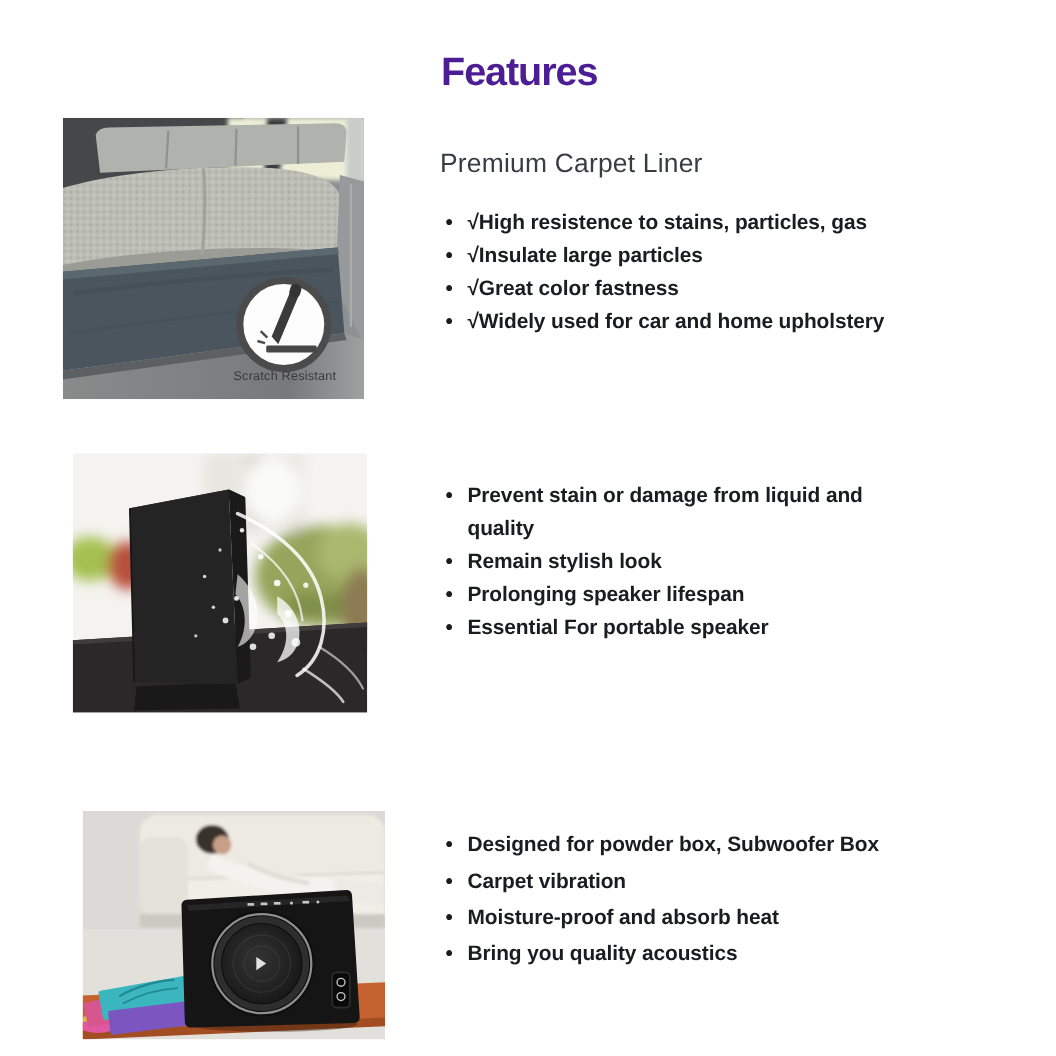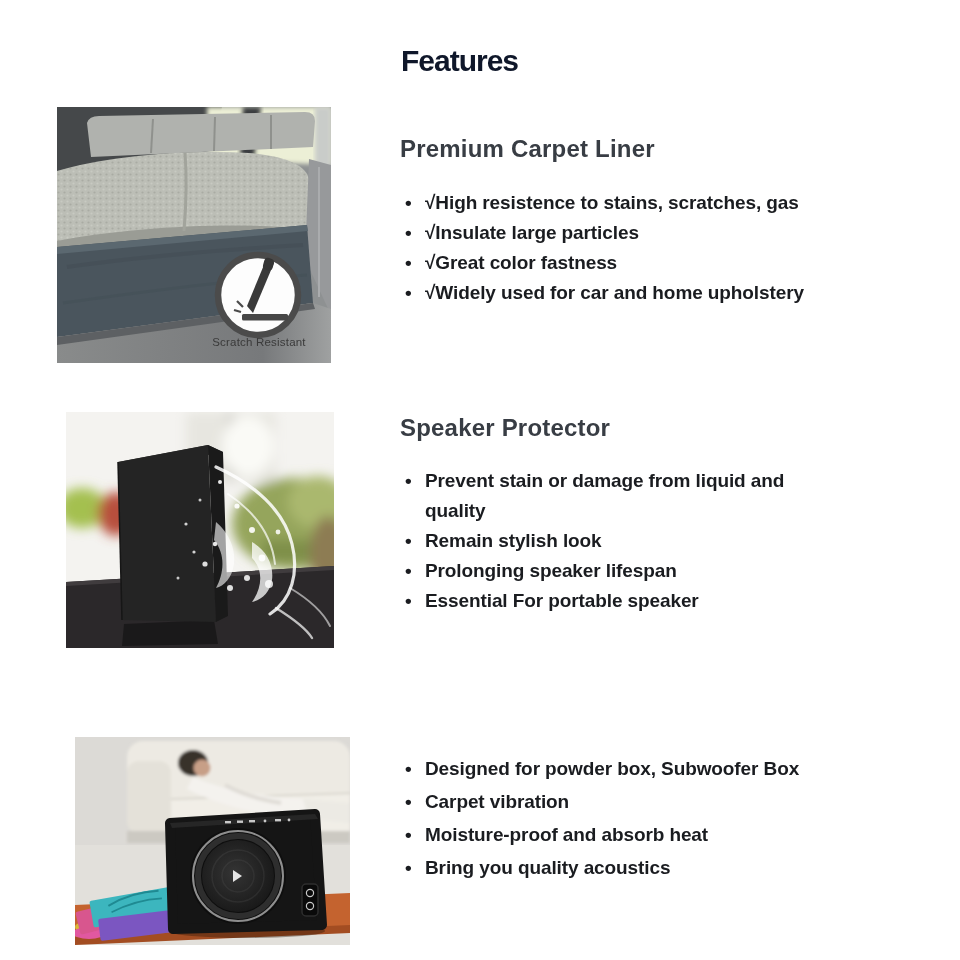"Features" .page-title { color: #0f172a -> #4c1d95; font-size: 30px -> 36px }
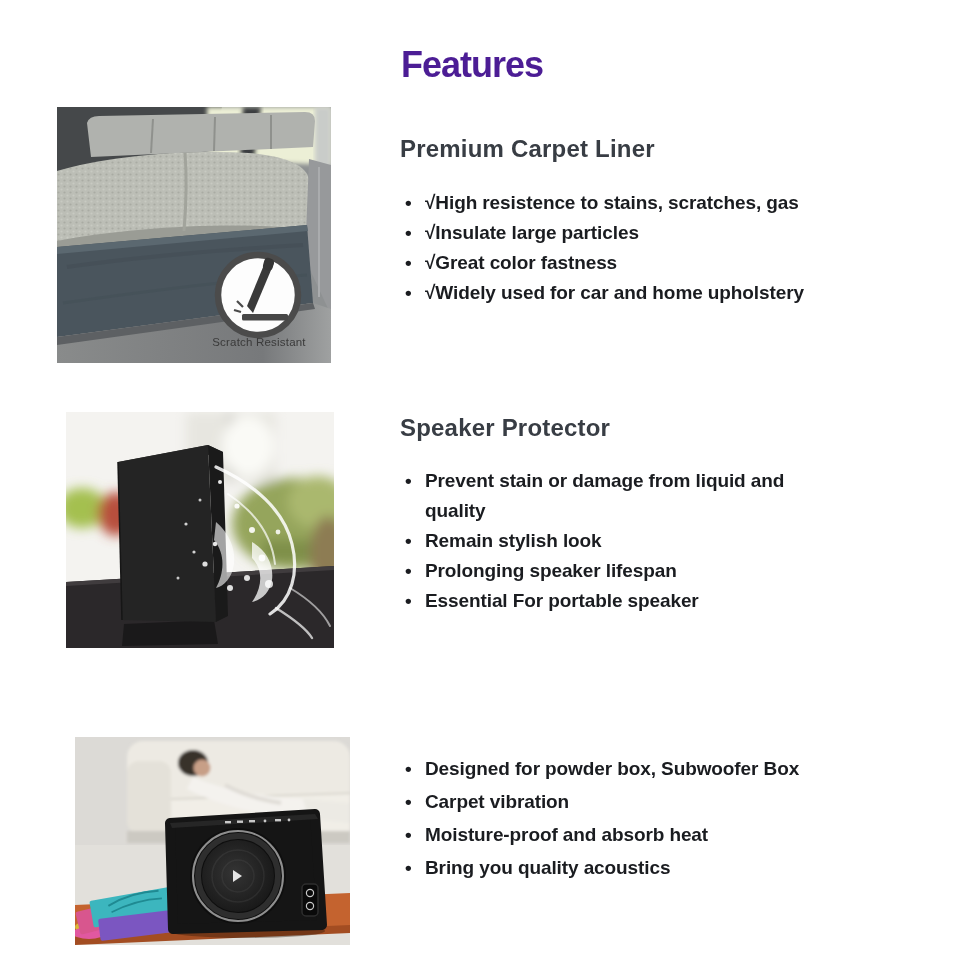"Premium Carpet Liner" .section-heading { font-weight: 700 -> 400 }
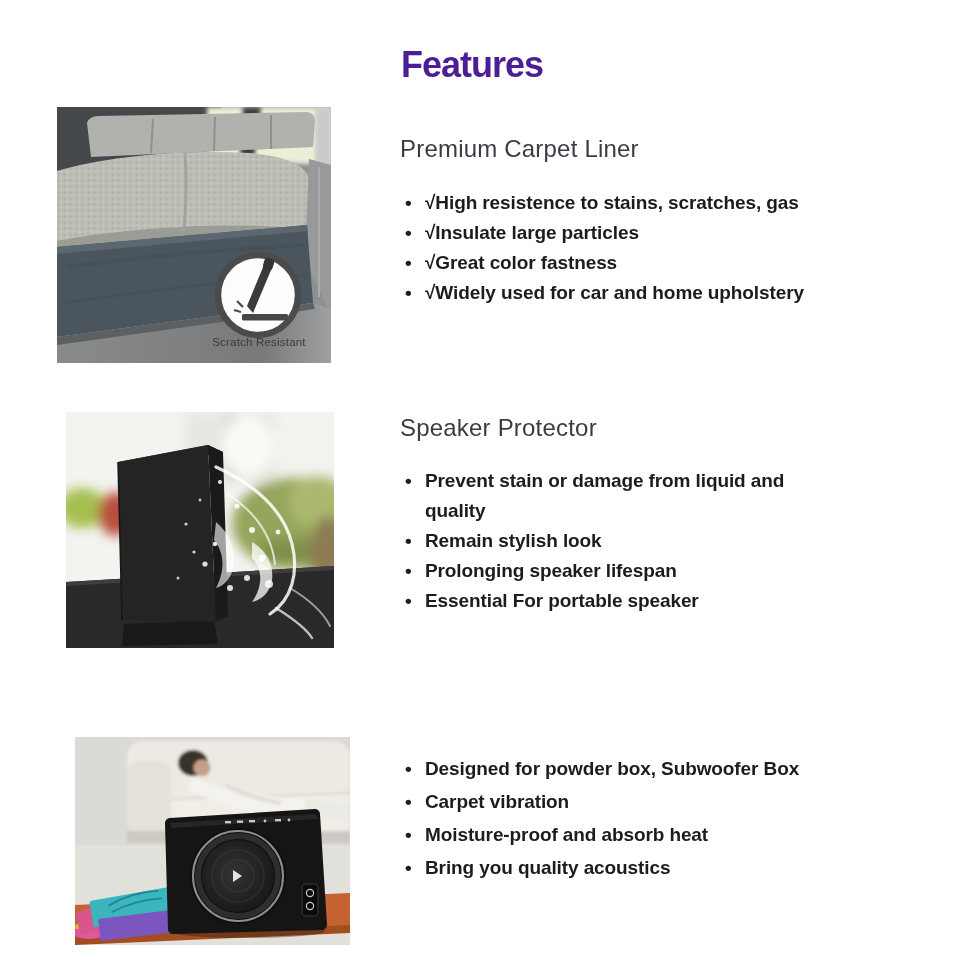"√High resistence to stains, scratches," span.bt { text: scratches -> particles }
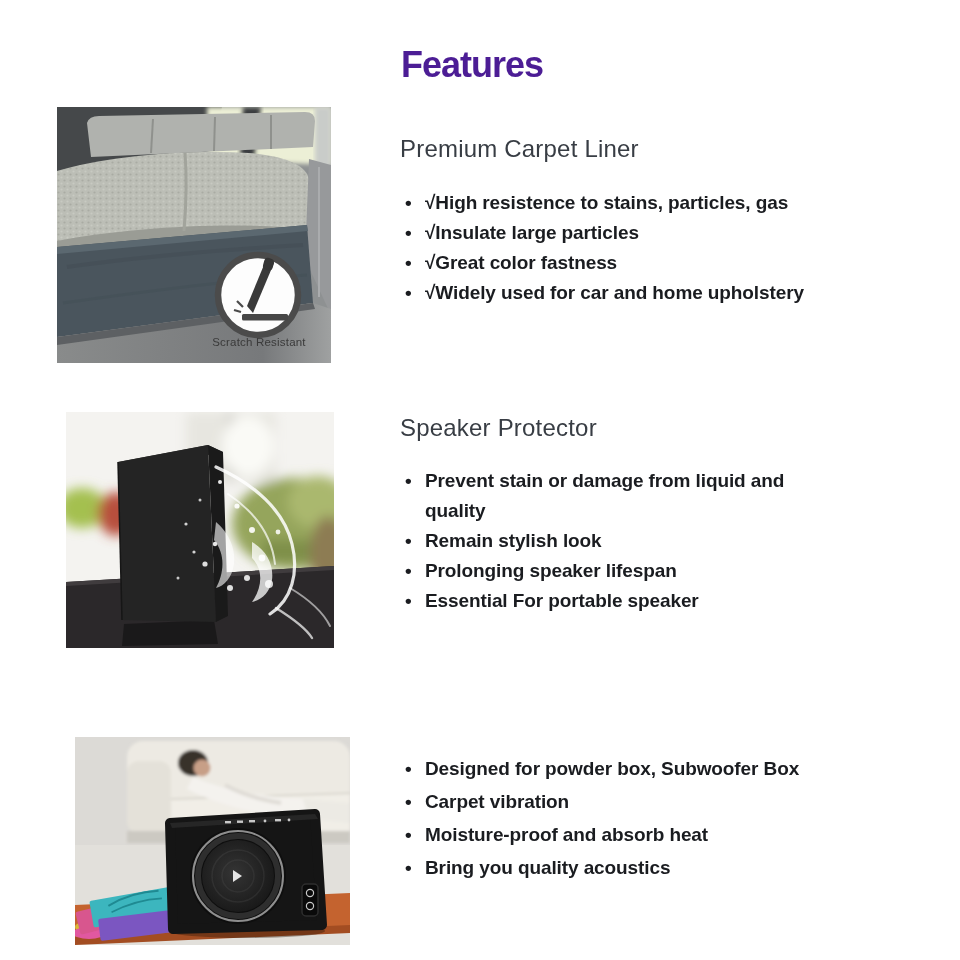"Speaker Protector" h2.section-heading { html: <h2>Speaker Protector</h2> -> none }
